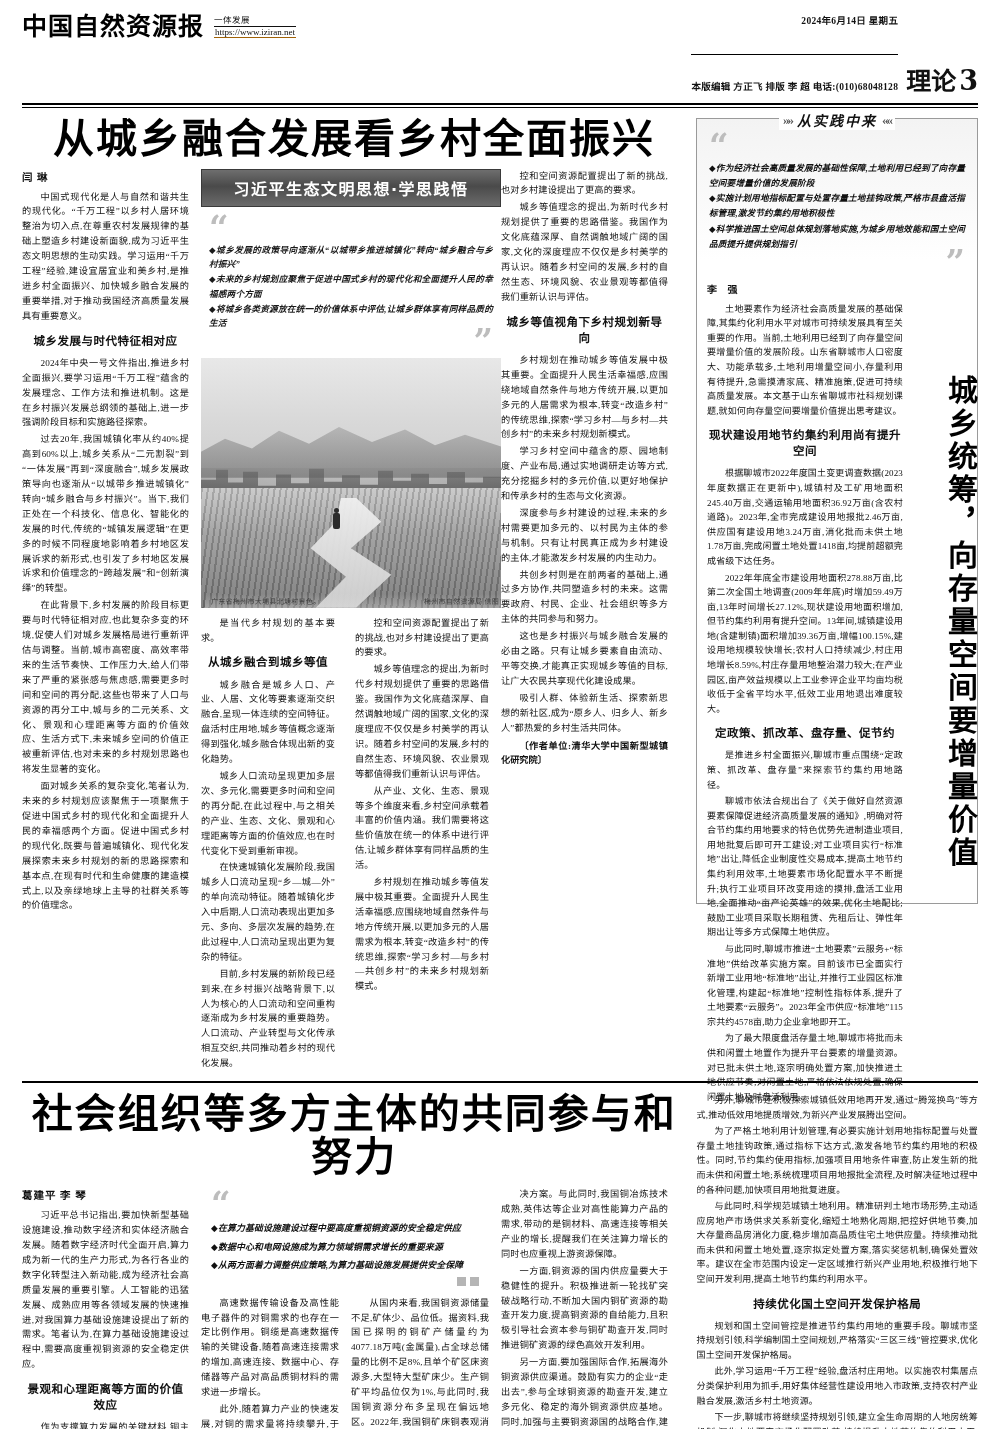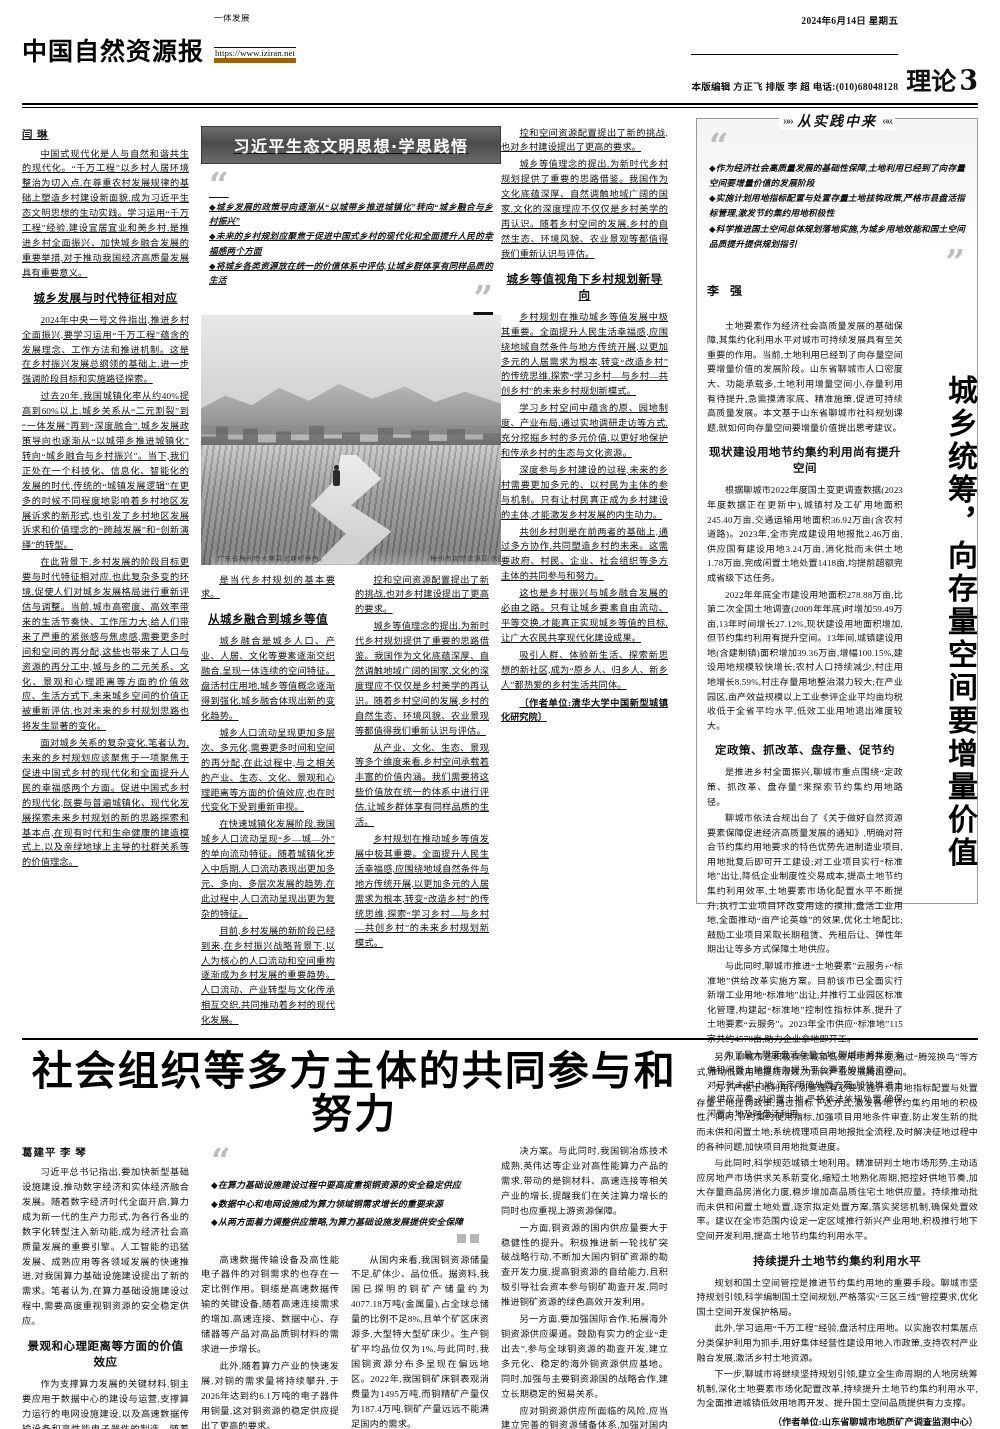"https://www.iziran.net" .mh-sub .url { border-bottom: 5px solid #a16207 -> 1px solid #a16207; margin-top: 23px -> none }
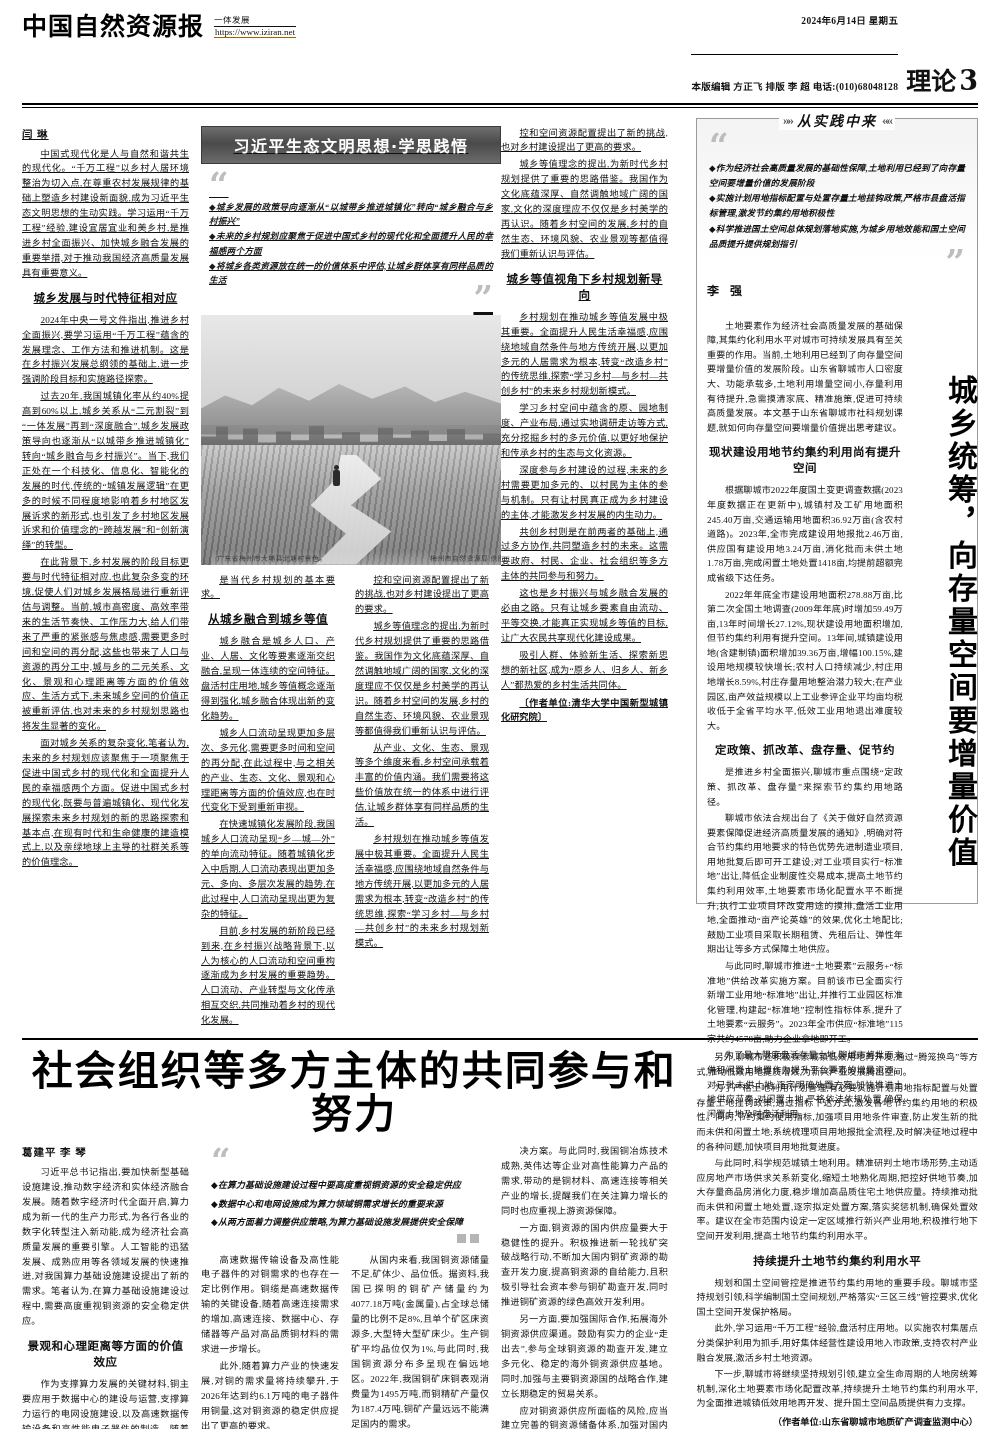"从城乡融合发展看乡村全面振兴" div.hl-title { html: none -> <div>从城乡融合发展看乡村全面振兴</div> }
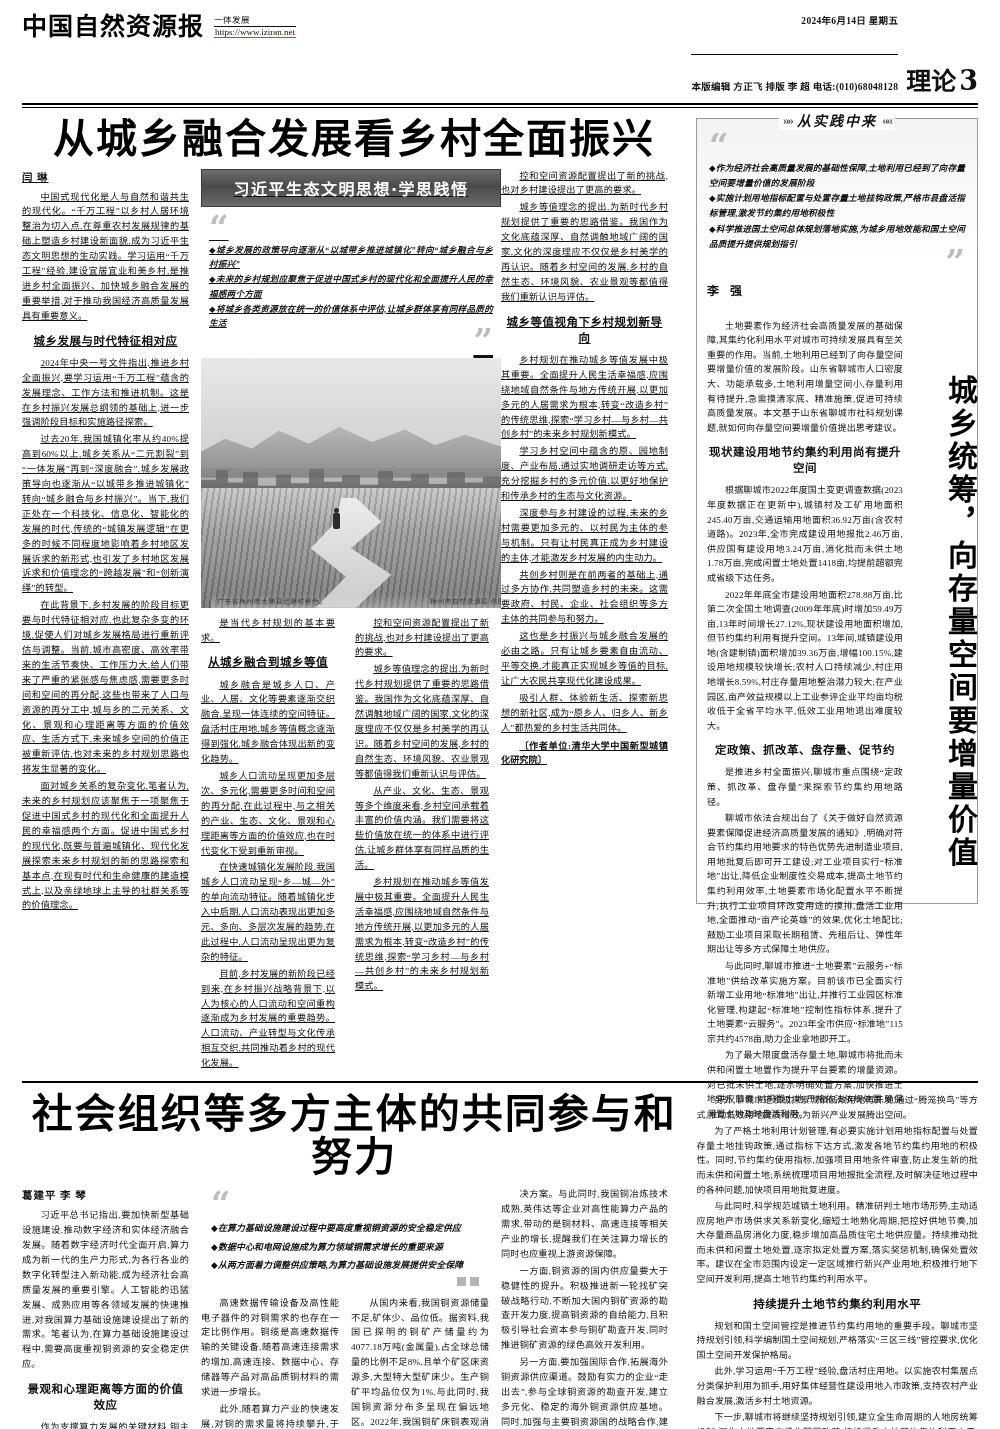"闫 琳" .top-cols { text-decoration: underline -> none }
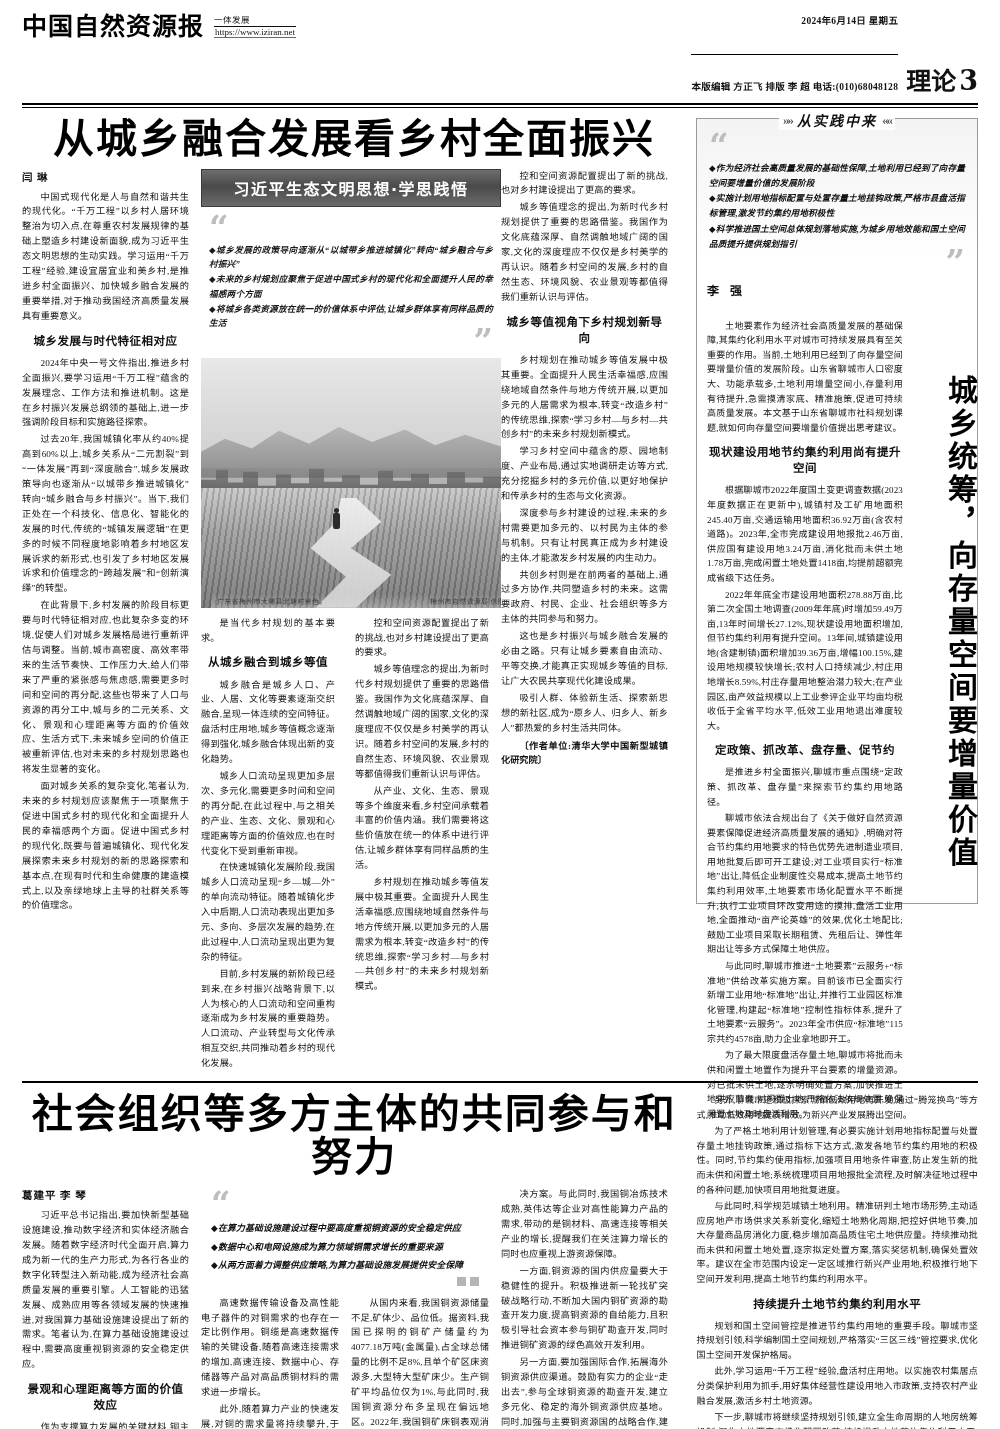"李 强" .p-author { font-size: 12px -> 10px; margin: 6px 0 20px 0 -> 6px 0 6px 0 }
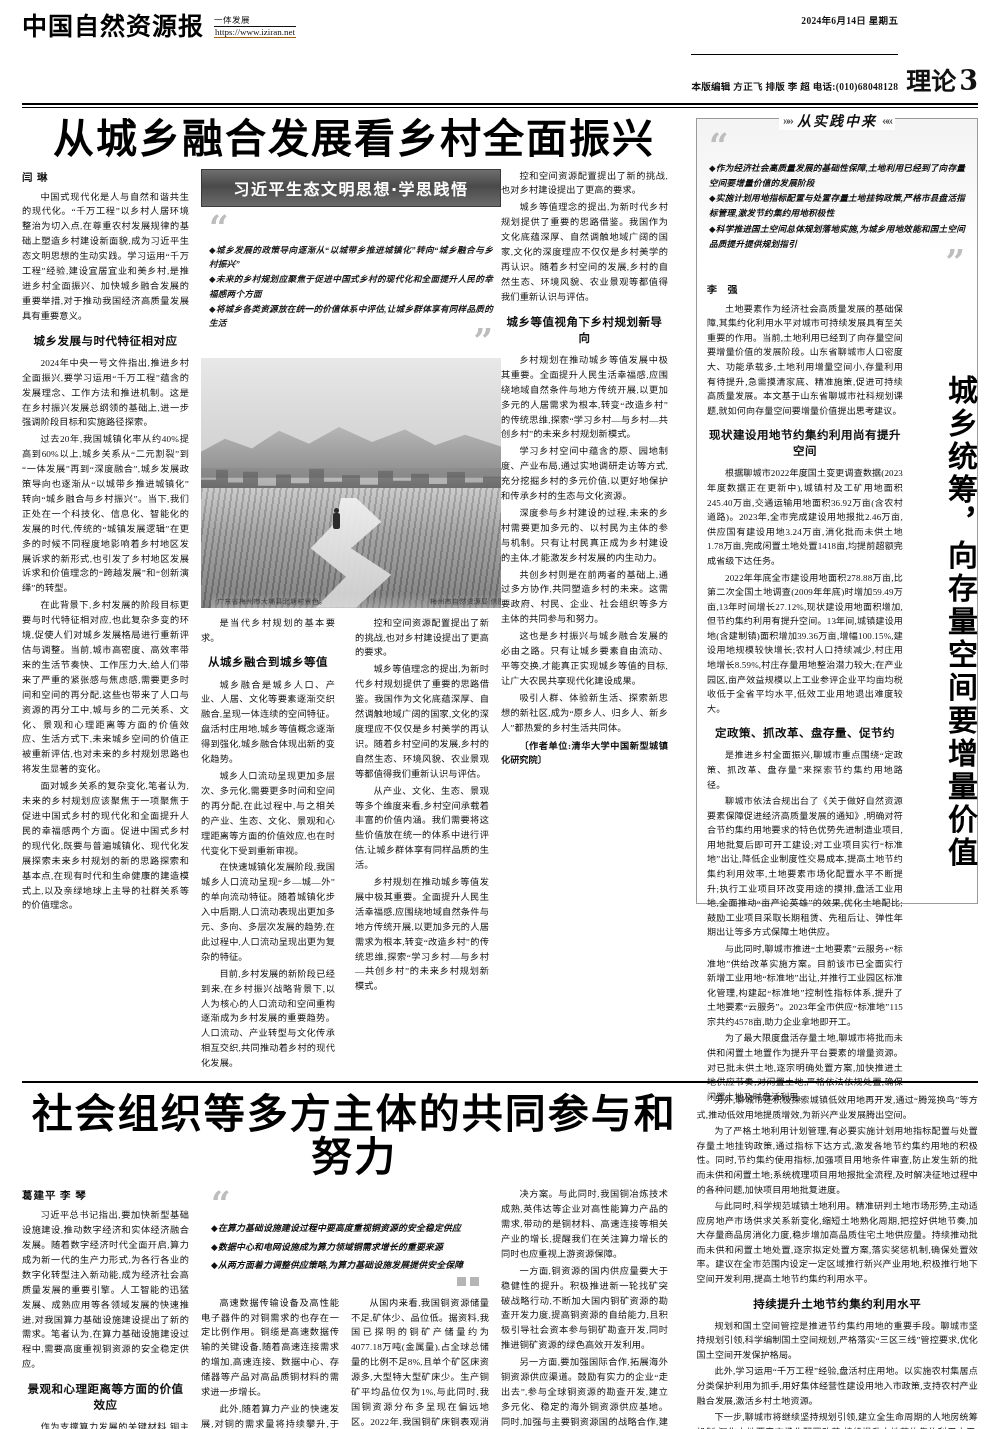"广东省梅州市大埔县北塘村景色。" .ph-caption { left: 10px -> 4px }
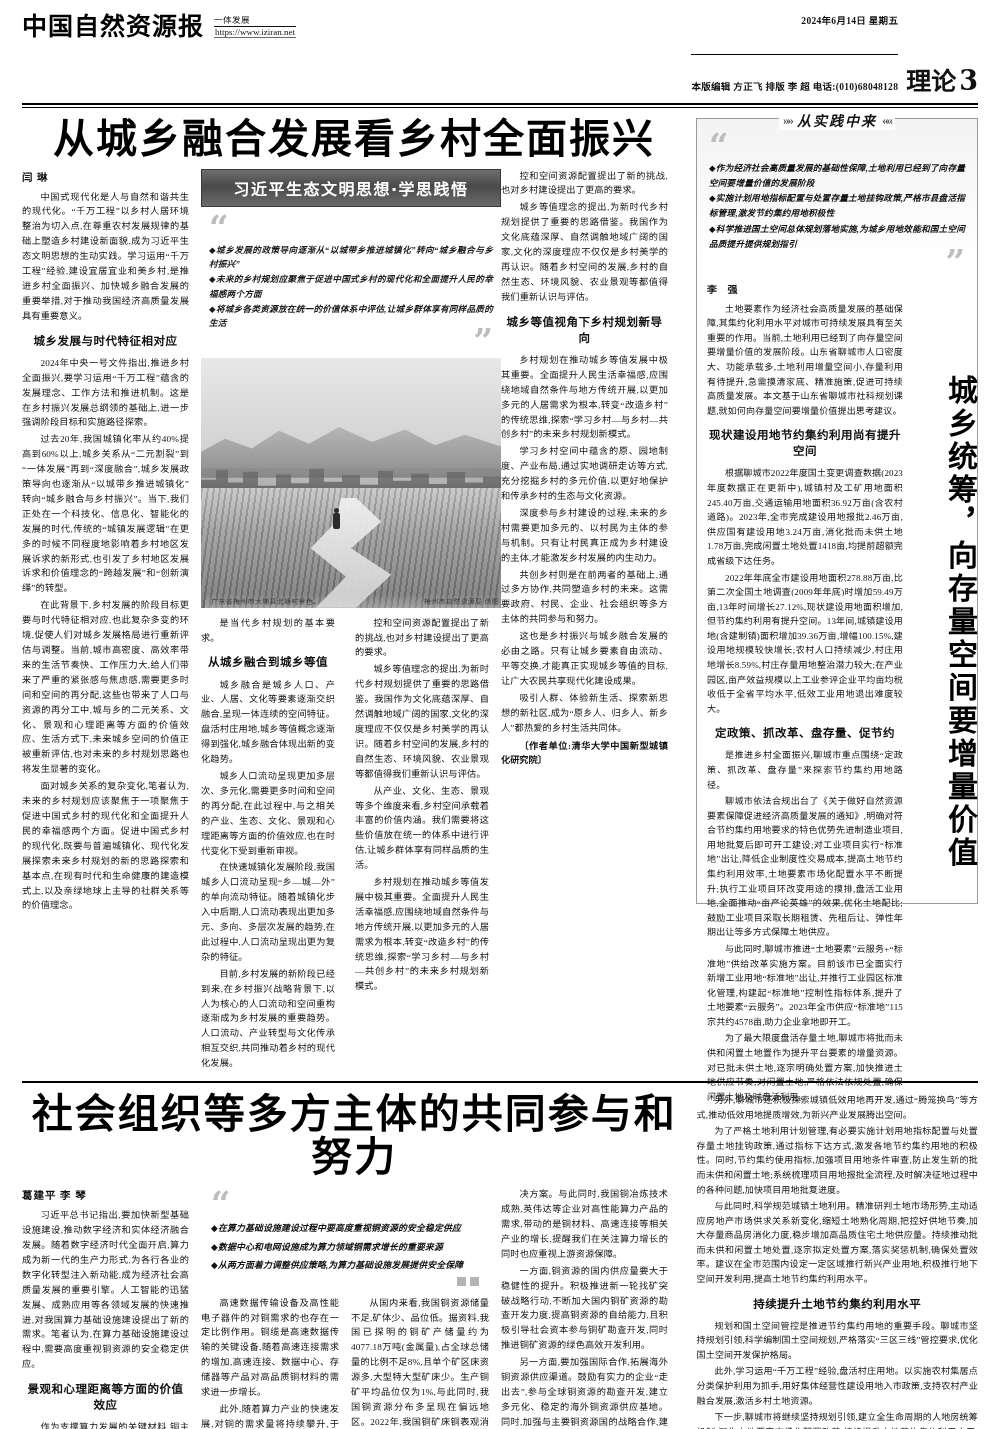"持续提升土地节约集约利用水平" div.sub-h { text: 提升土地节约集约利用水平 -> 优化国土空间开发保护格局 }
